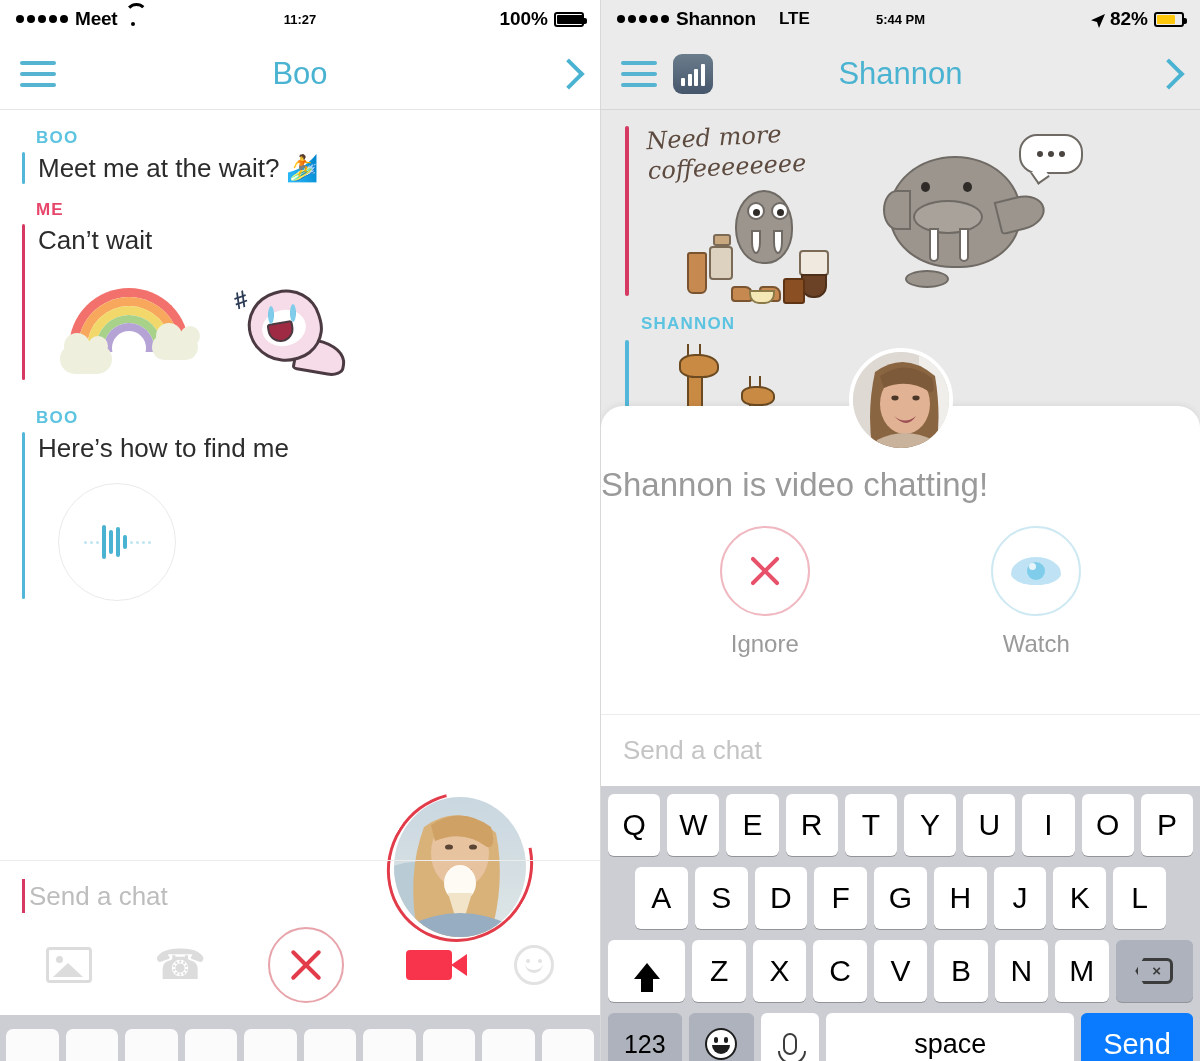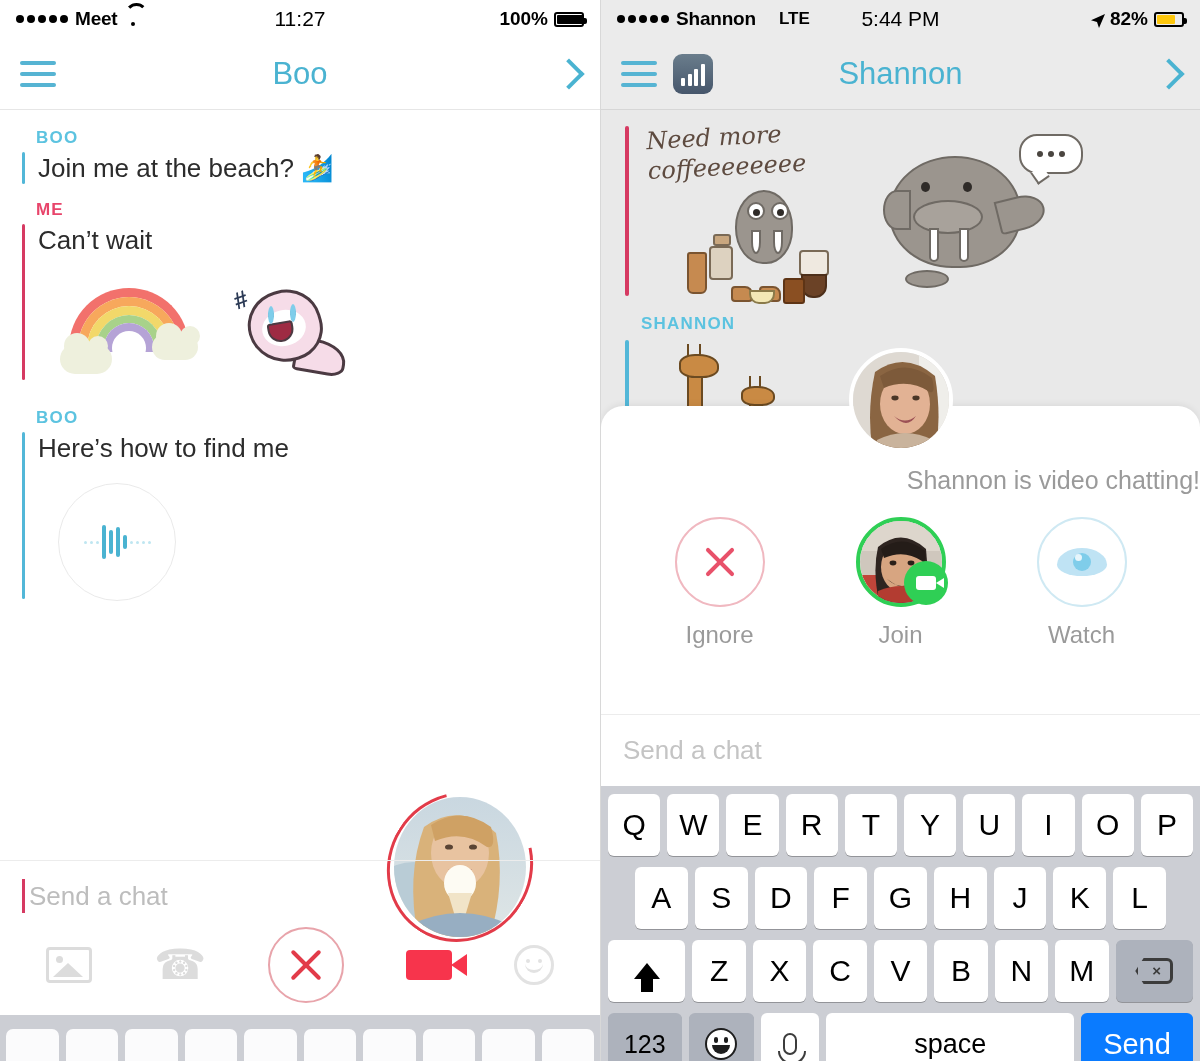"11:27" .sb-center { font-size: 21px -> 13px; font-weight: normal -> bold }
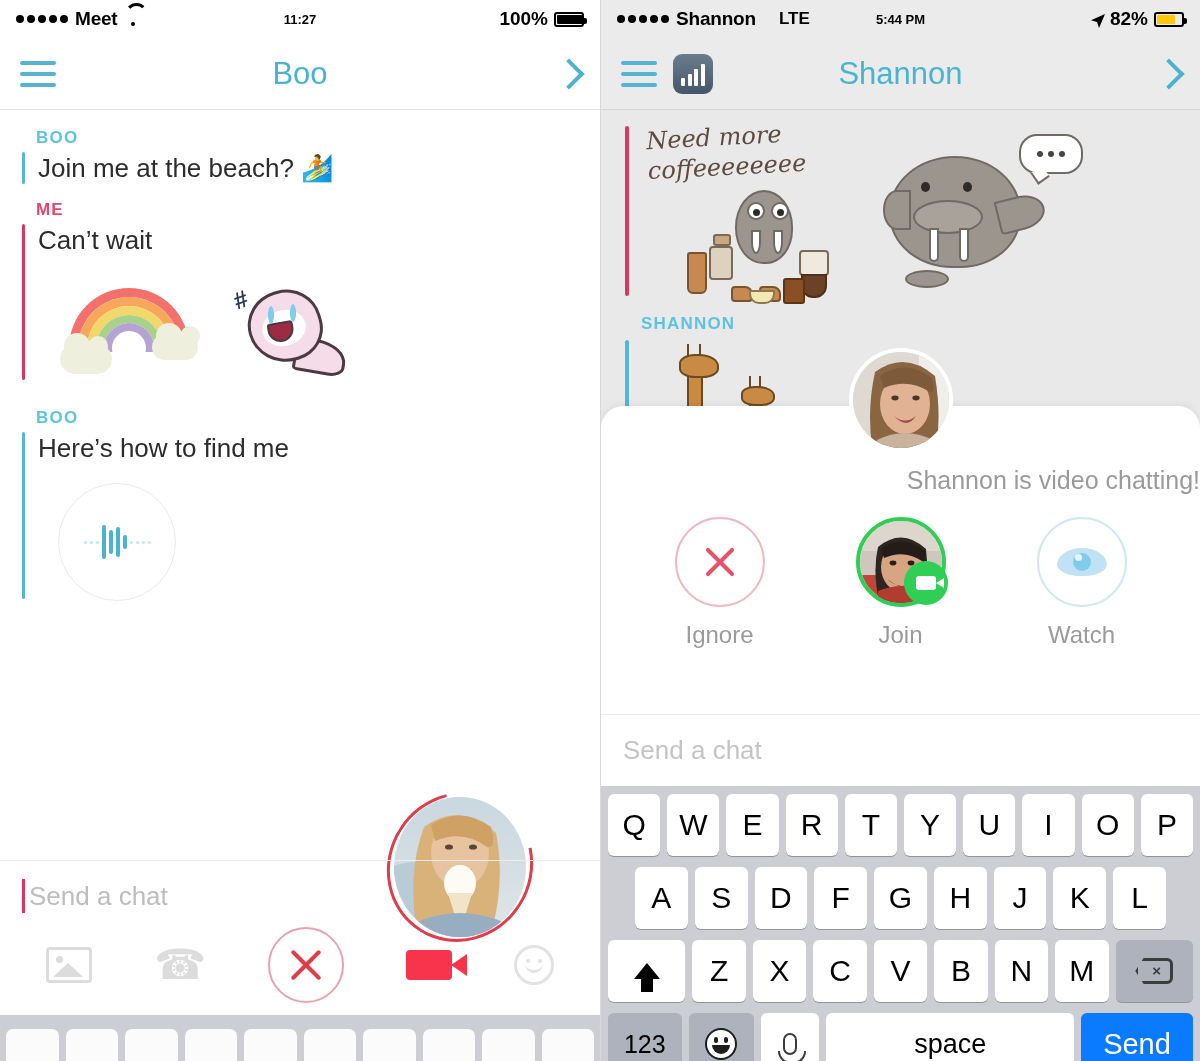"Join me at the beach?" div.text { text: Join me at the beach -> Meet me at the wait }
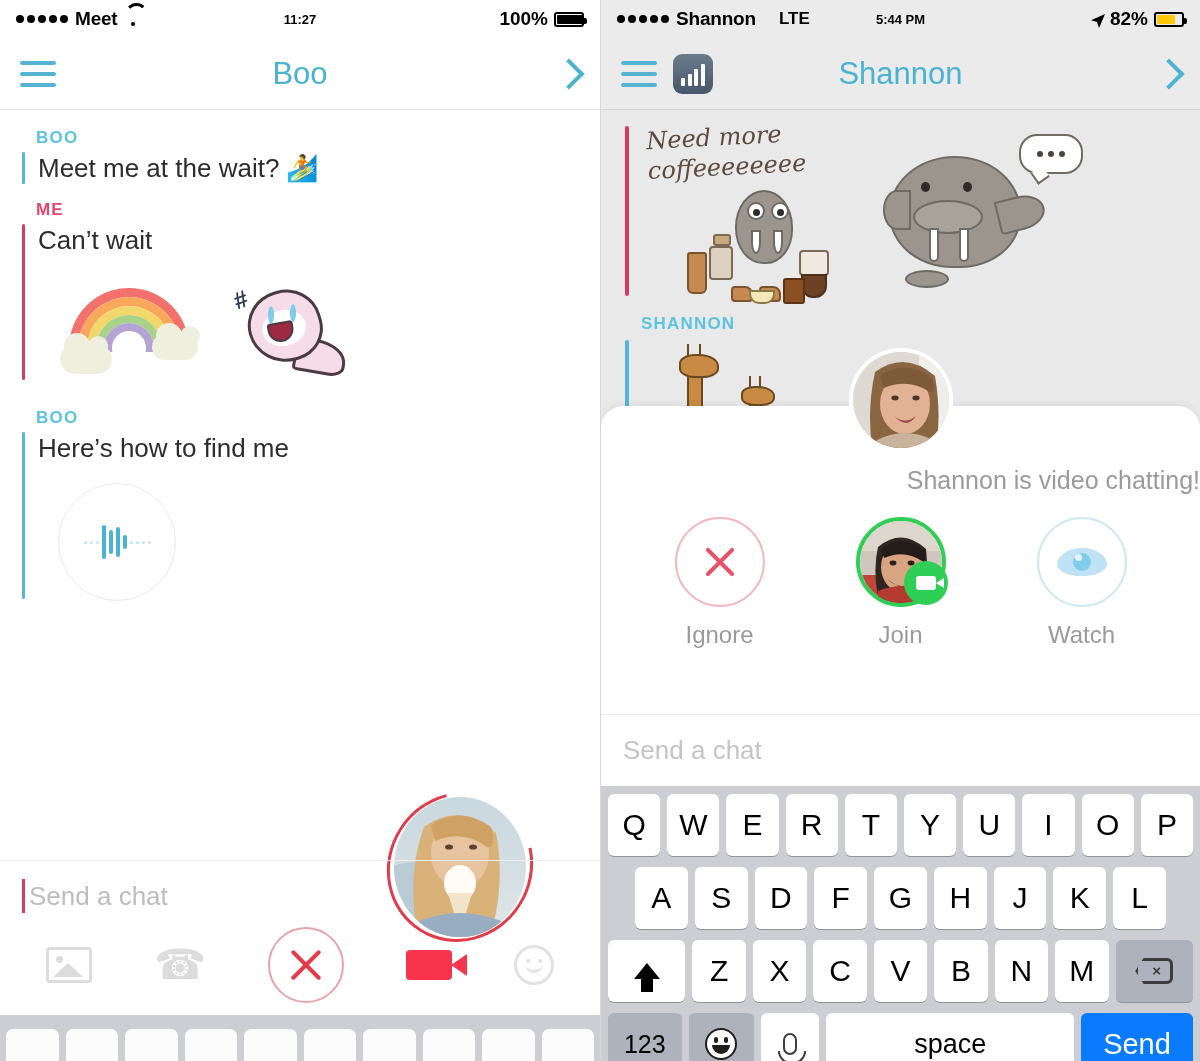"Shannon is video chatting!" .vc-status { font-size: 25px -> 33px; text-align: right -> left }
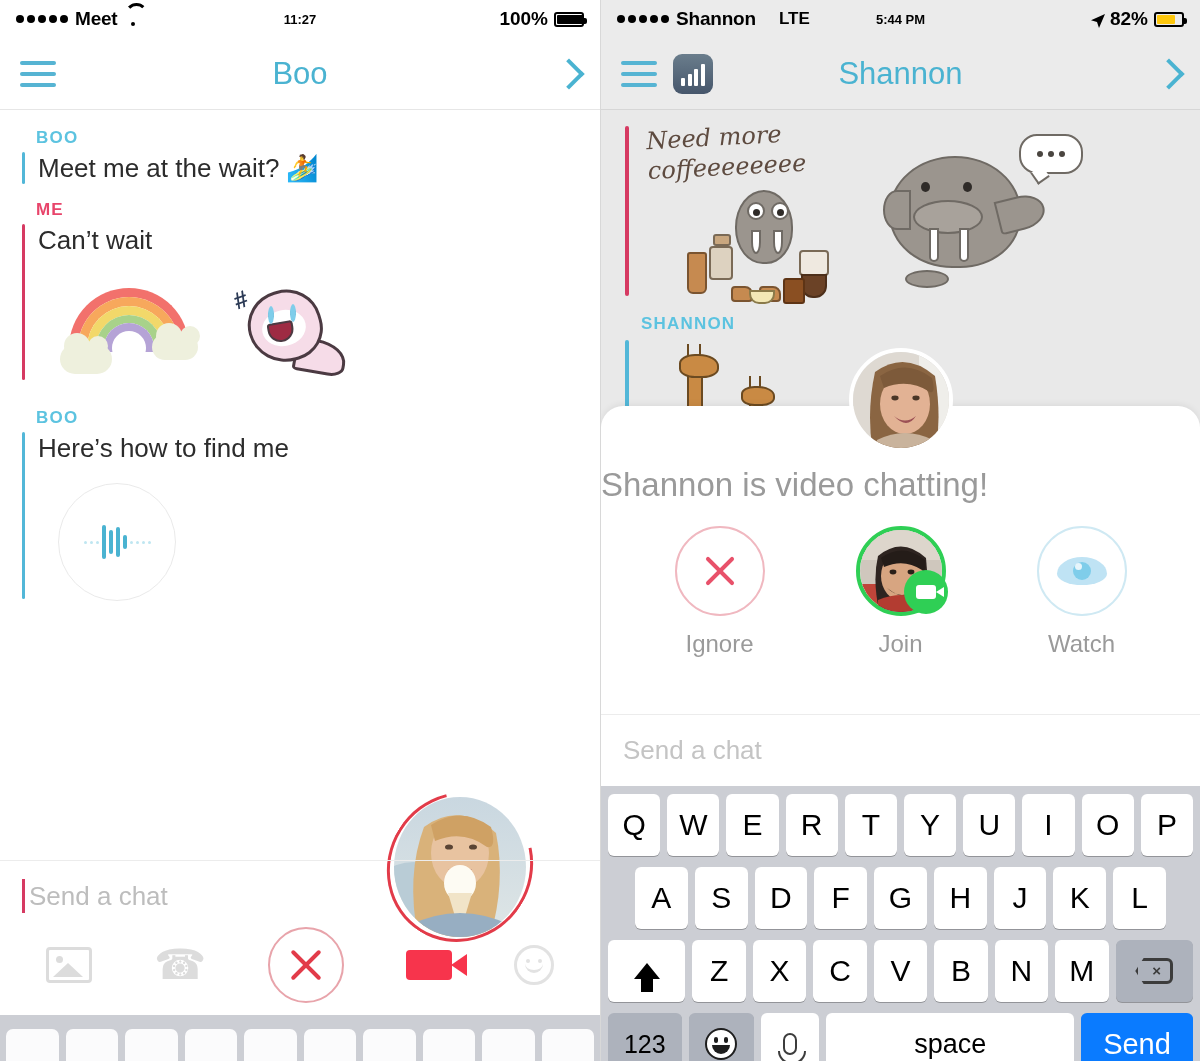"Join" div.vc-action { html: <div> <div> <span> <svg> <rect></rect> <rect></rect> <rect></rect> <path></path> <ellipse></ellipse> <path></path> <ellipse></ellipse> <ellipse></ellipse> <path></path> <path></path> </svg> </span> <span> <span></span> </span> </div> <div>Join</div> </div> -> none }
